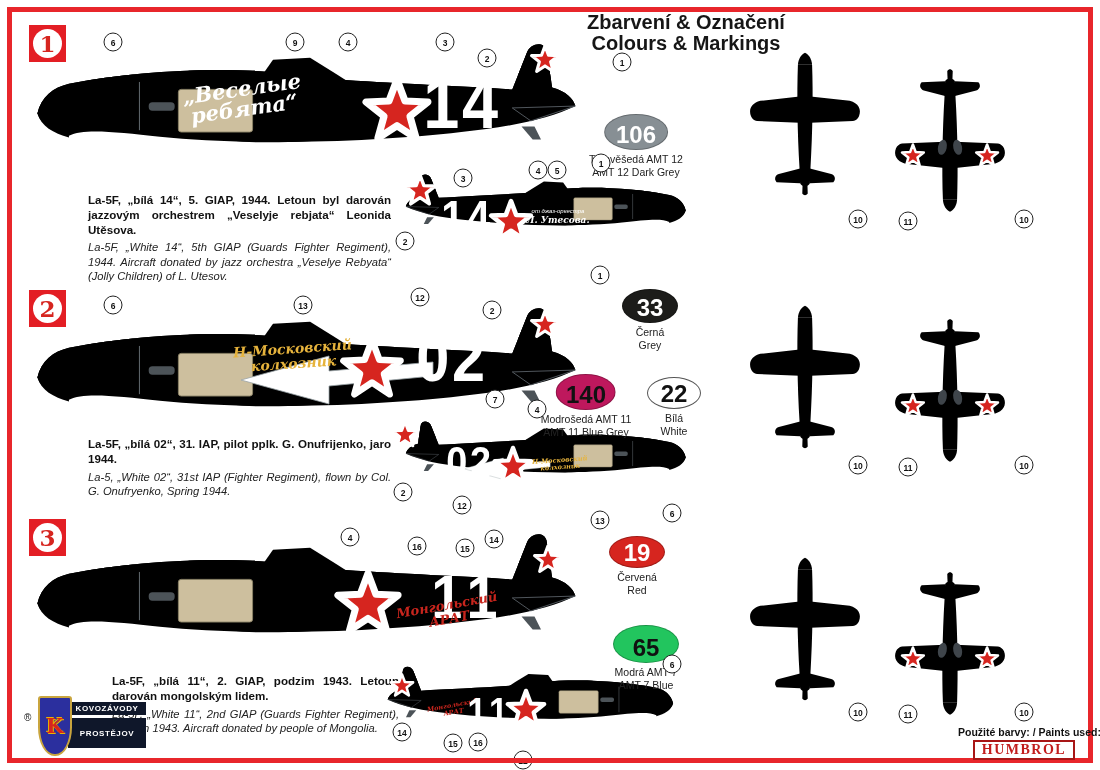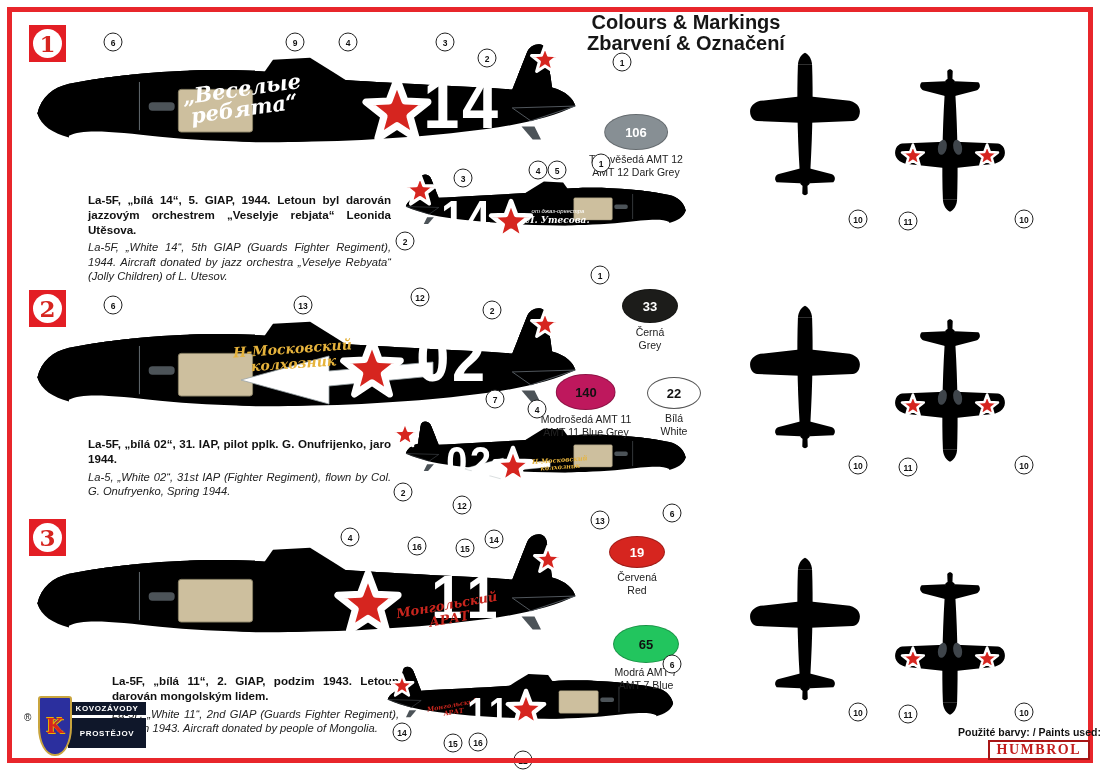"Colours & Markings" div { order: before "Zbarvení & Označení" -> after "Zbarvení & Označení" }
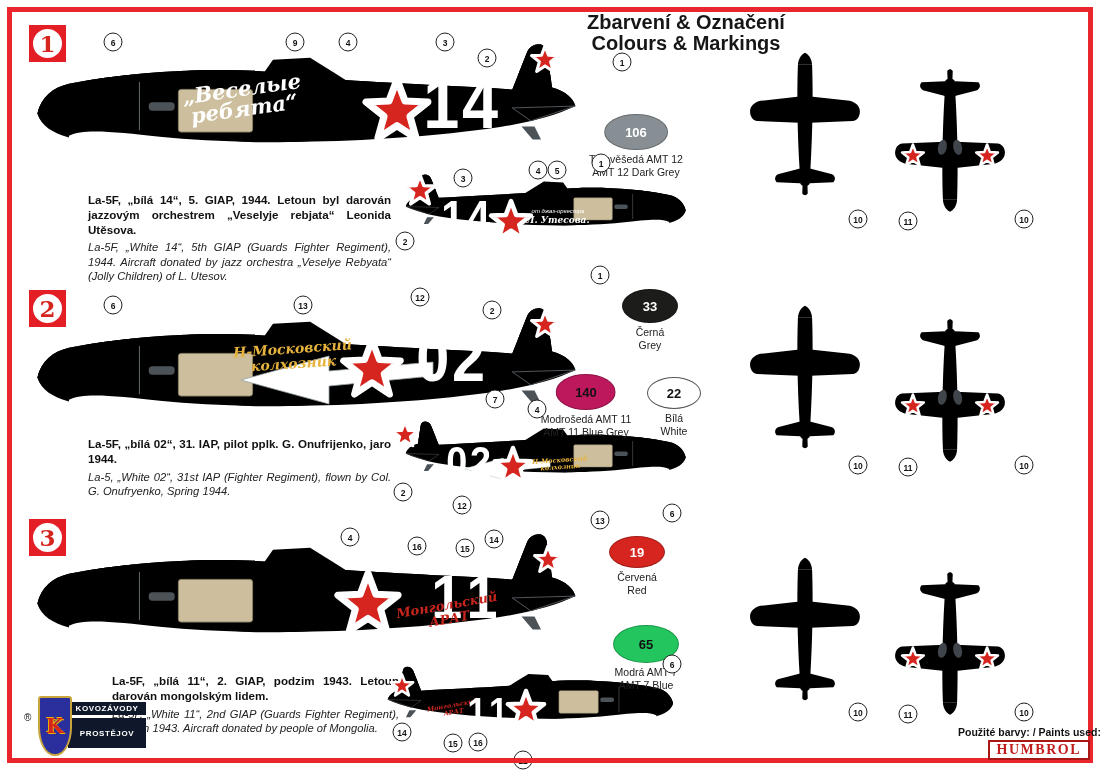"106" .oval { align-items: center -> flex-end; font-size: 13px -> 24px }
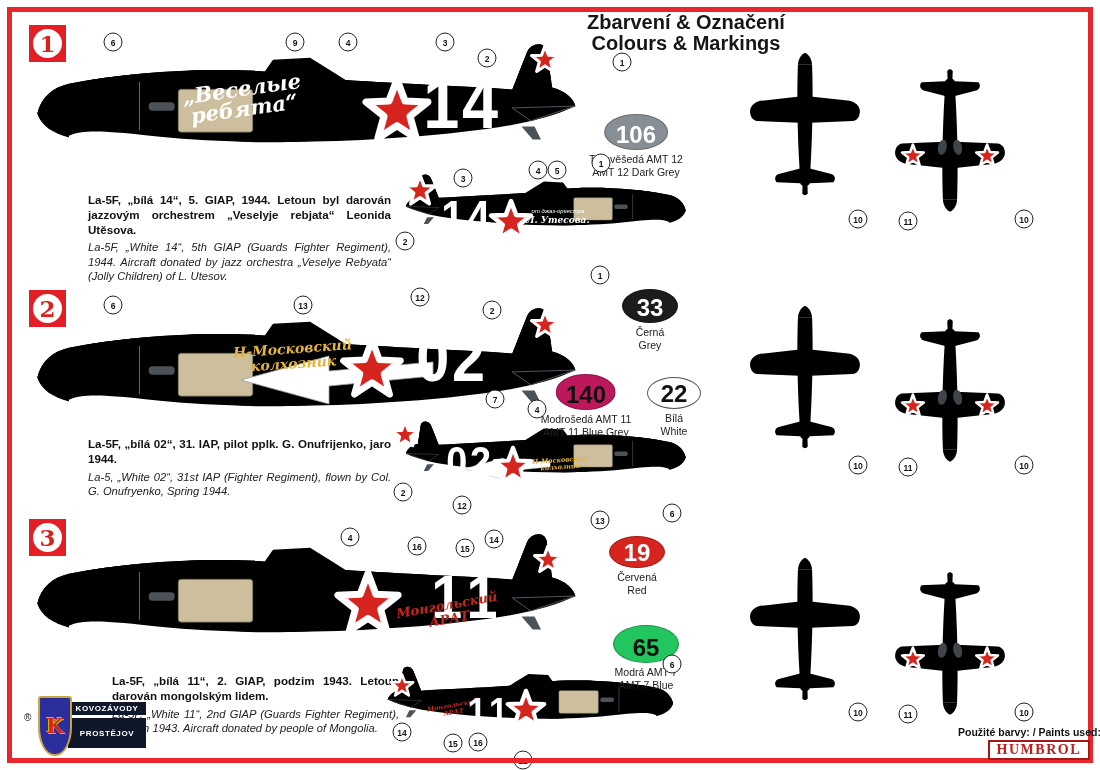"Použité barvy: / Paints used:" .paints-used { text-align: right -> center }
